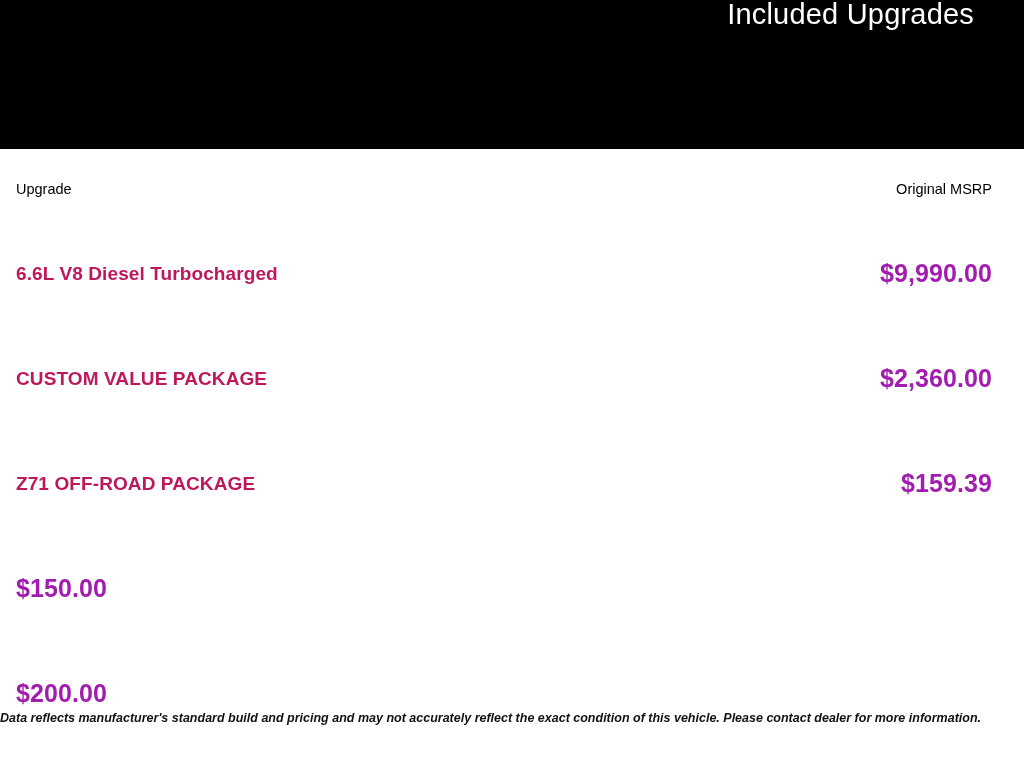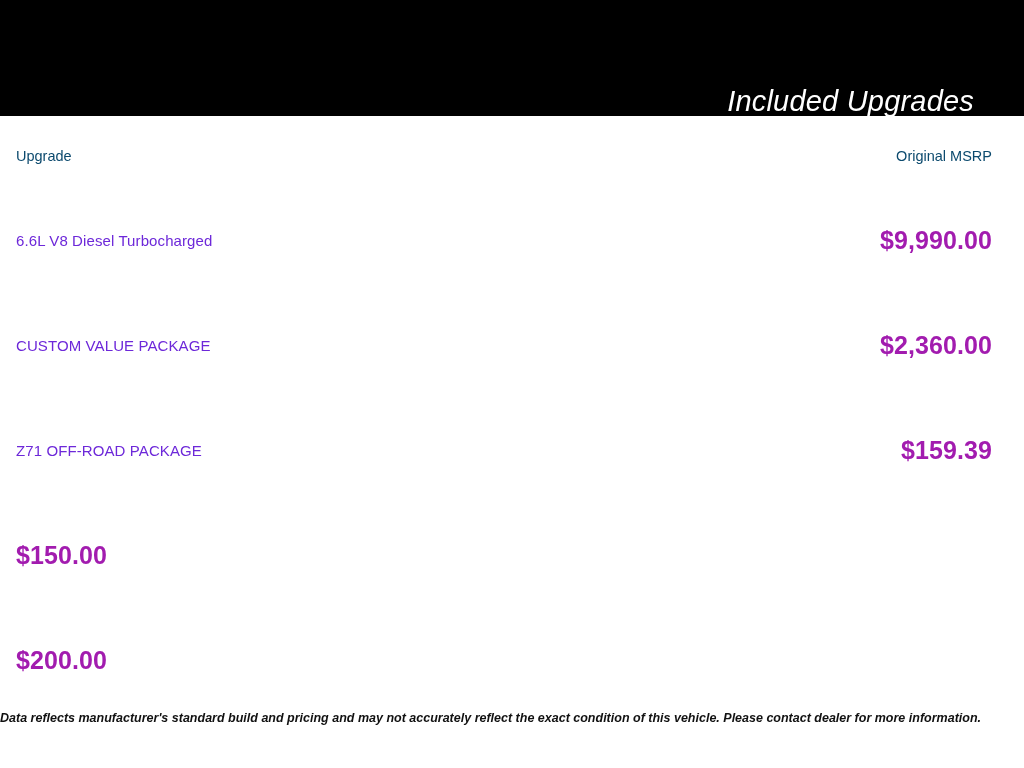"Included Upgrades" .header { align-items: flex-end -> flex-start; font-style: italic -> none; height: 116px -> 149px }
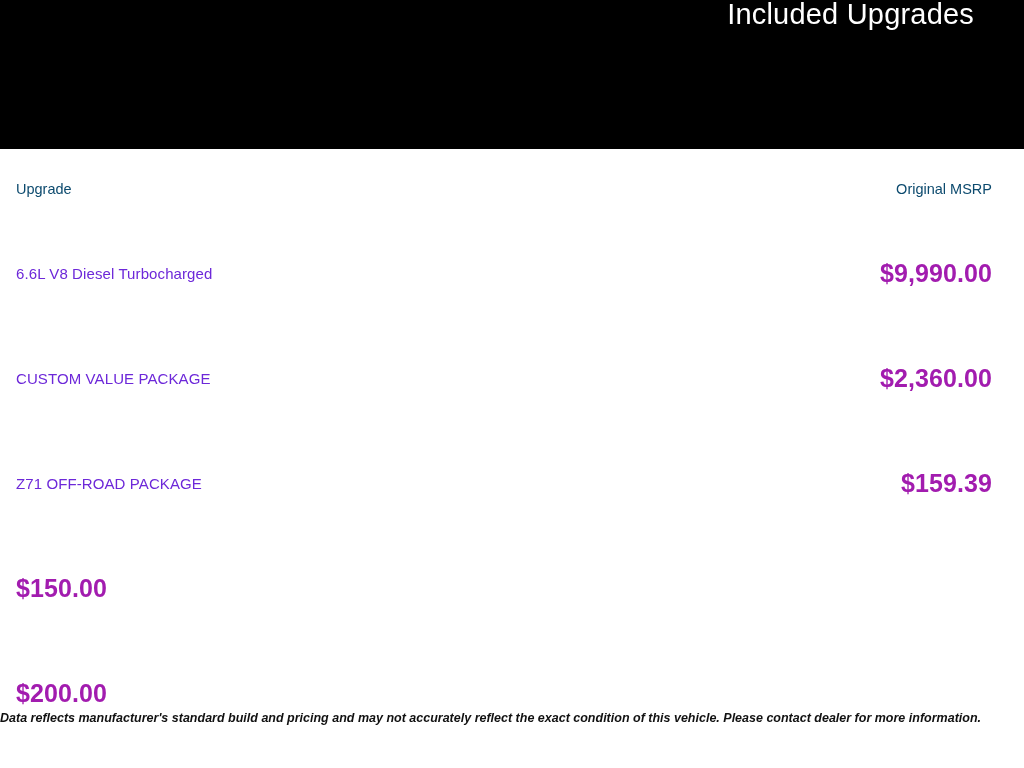"Upgrade" .col-head-left, .col-head-right { color: #0c4a6e -> #000000 }
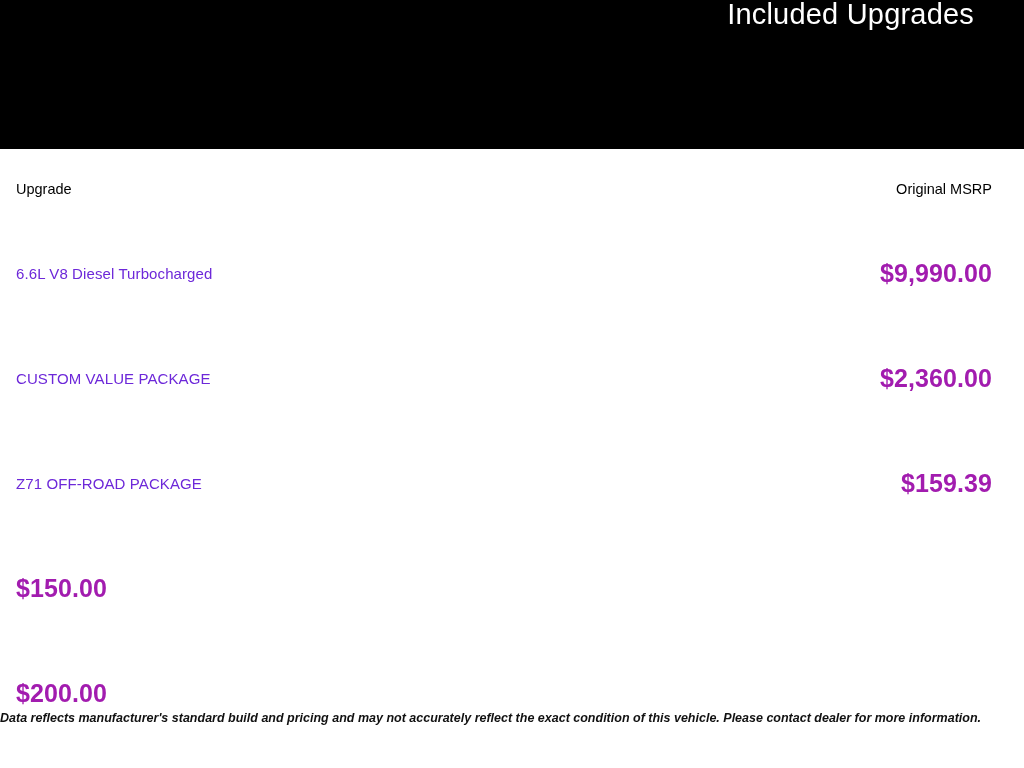"6.6L V8 Diesel Turbocharged" .row-label { color: #6d28d9 -> #be185d; font-size: 15px -> 19px; font-weight: 400 -> 700 }
